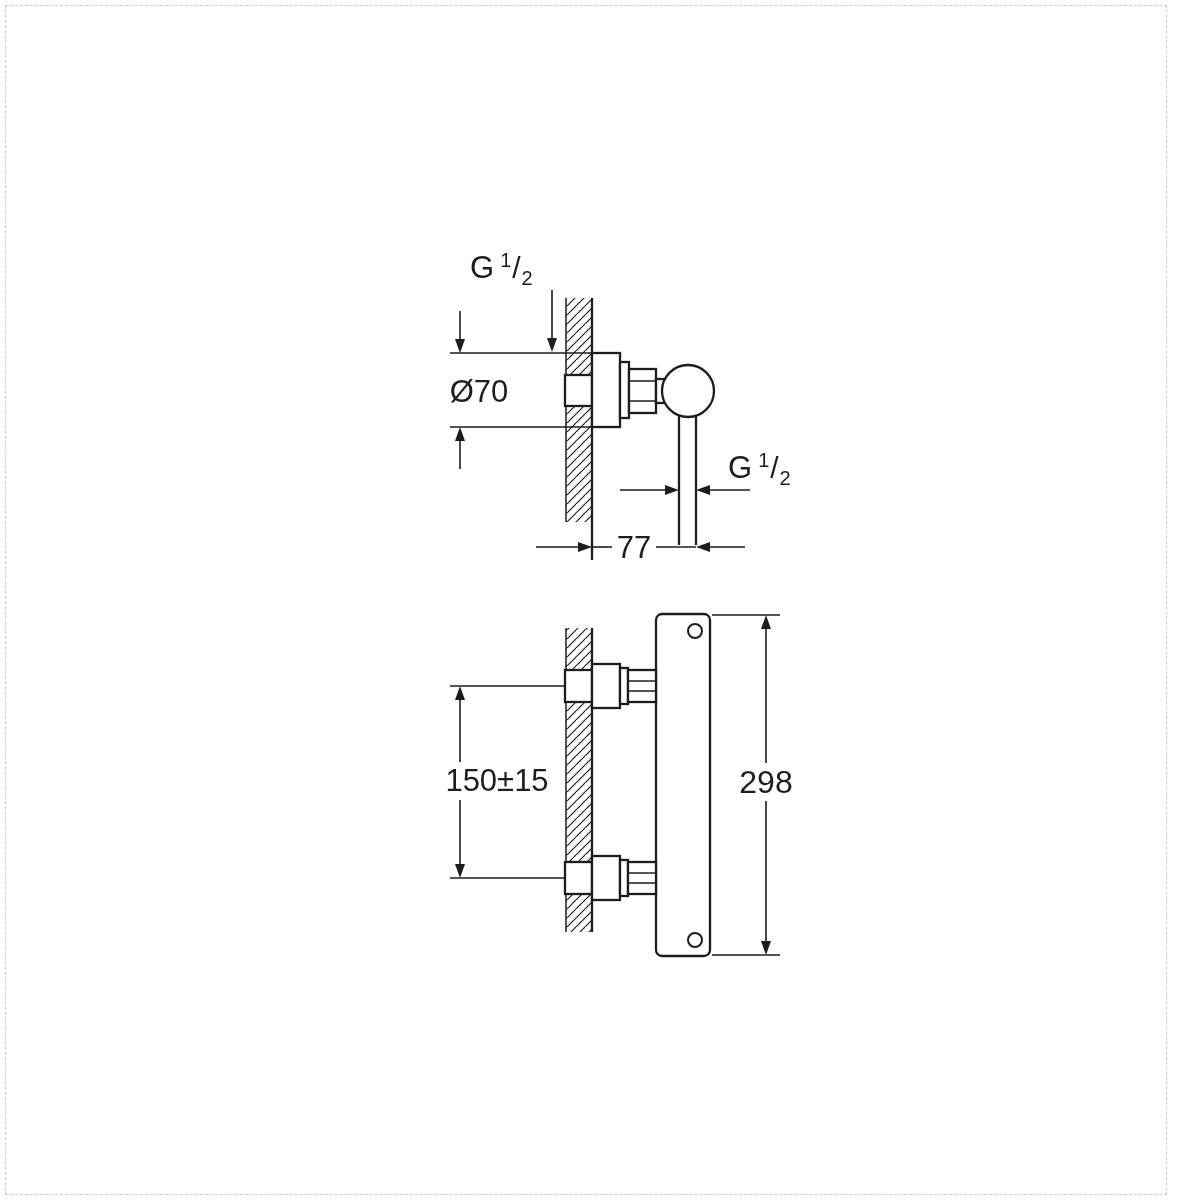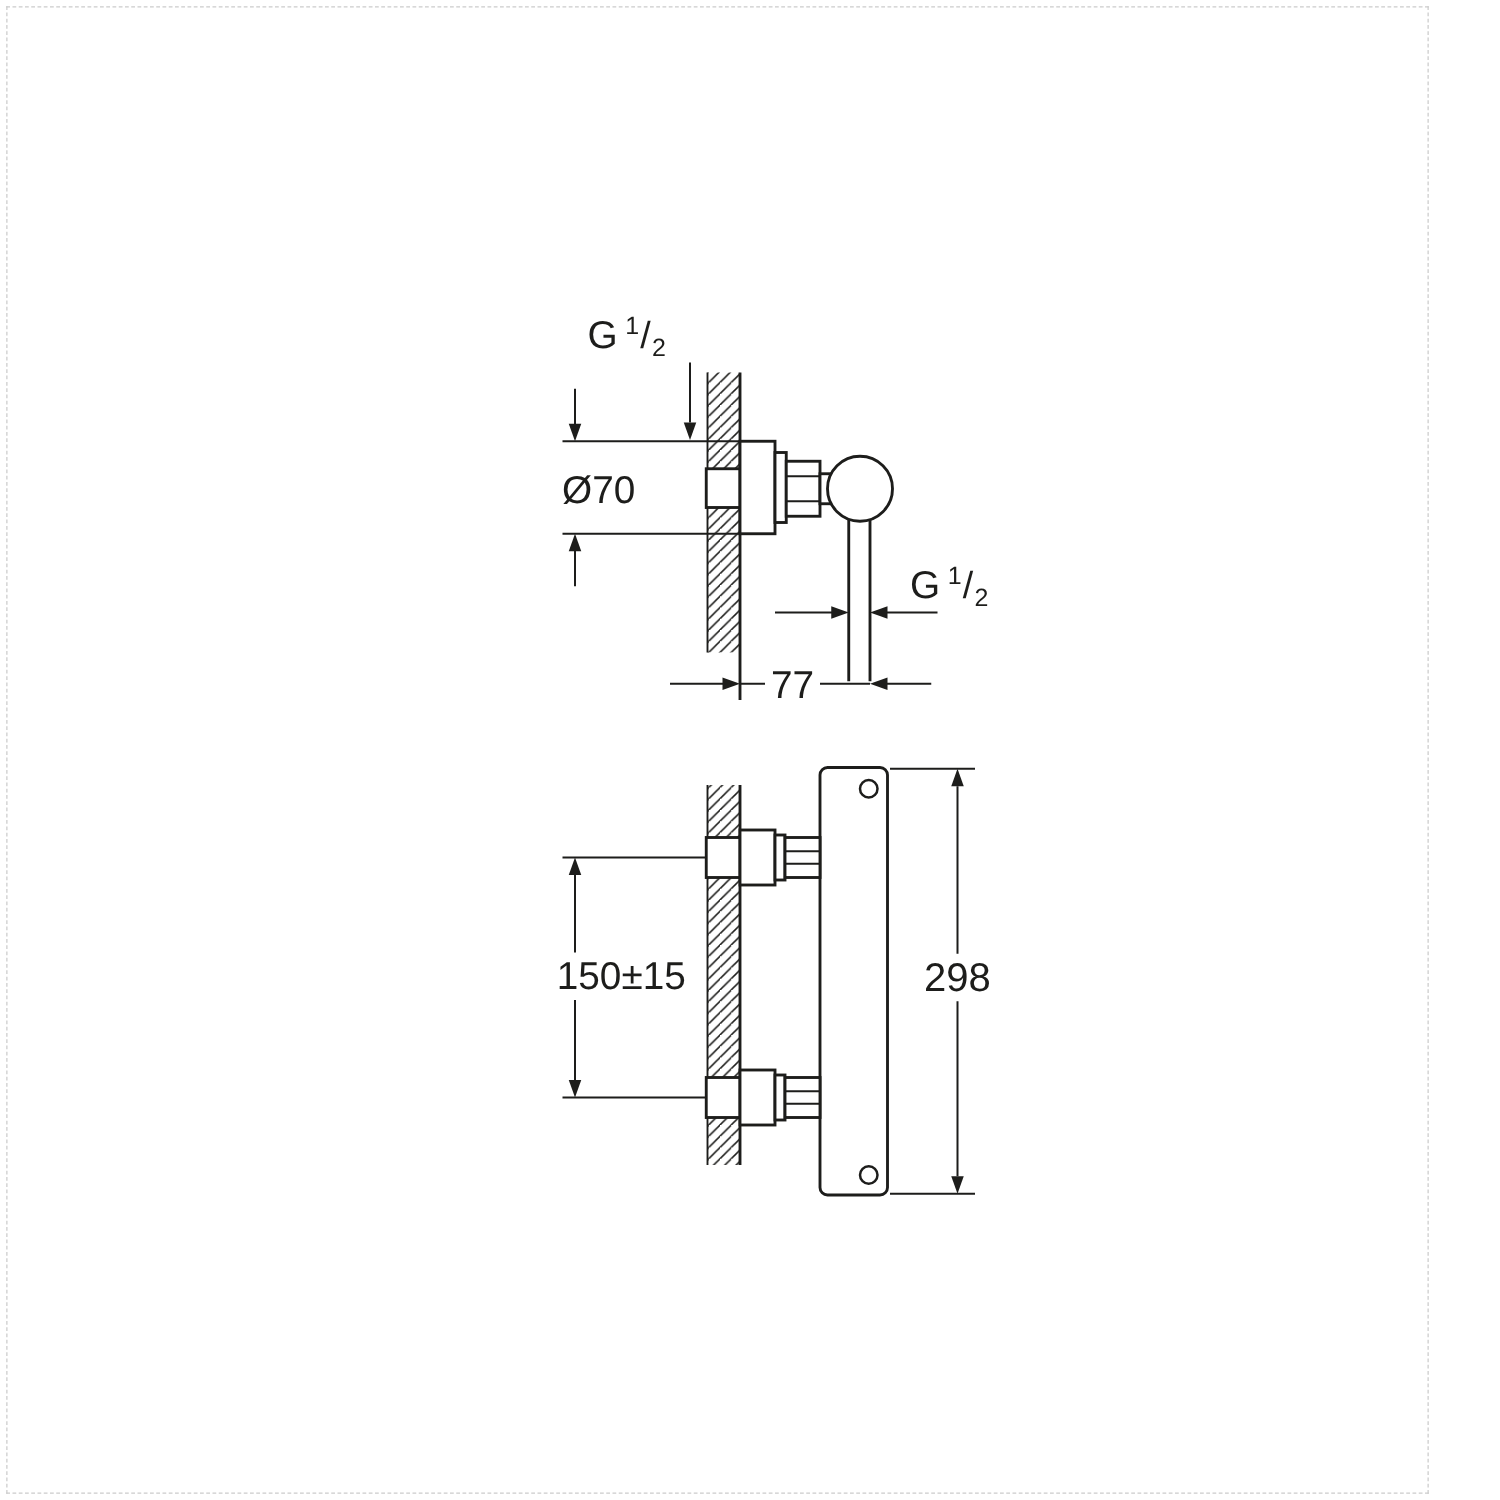"G 1/2" .stage { padding-left: none -> 24px }
